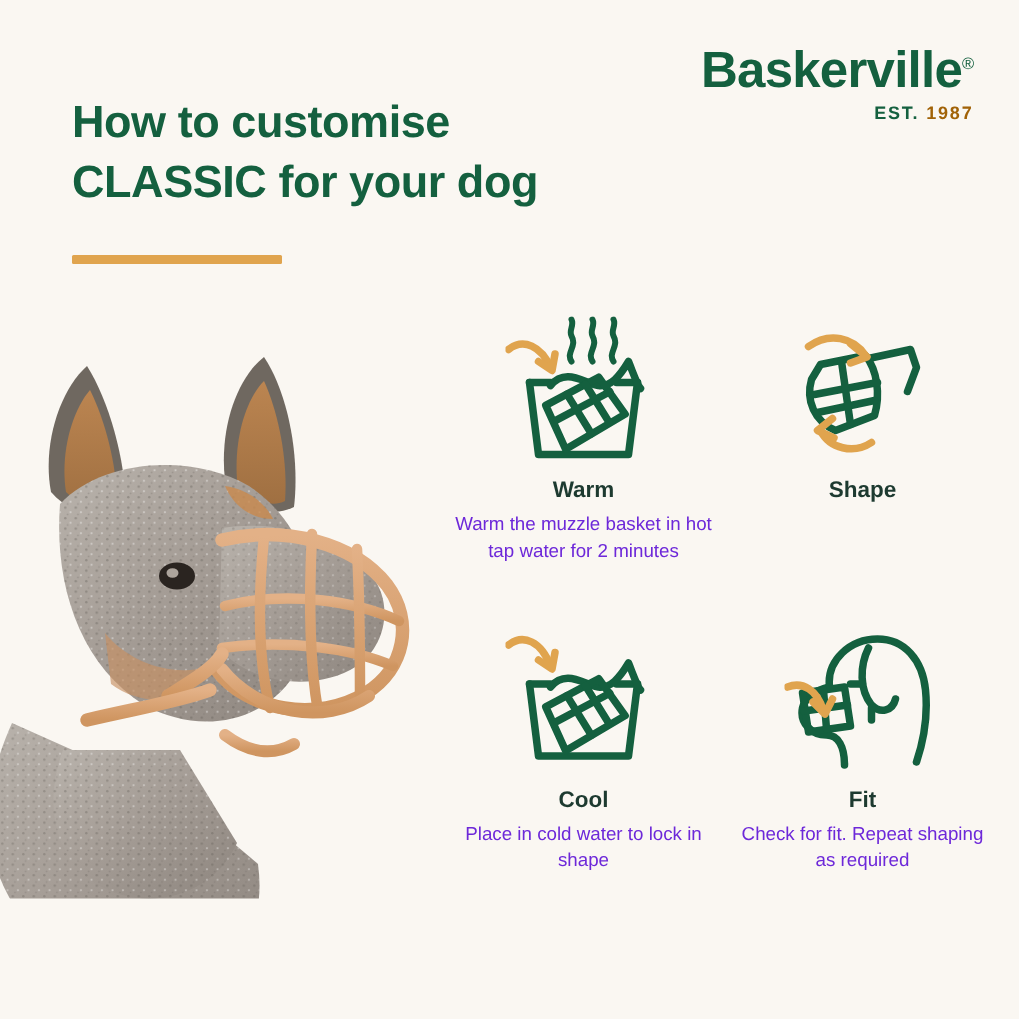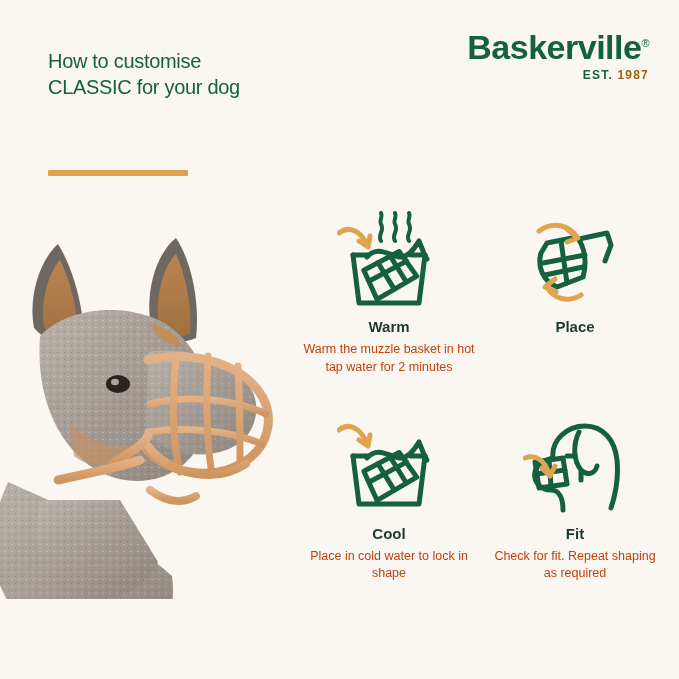"How to customise" .headline { font-size: 20px -> 30px; font-weight: normal -> bold; top: 48px -> 62px }
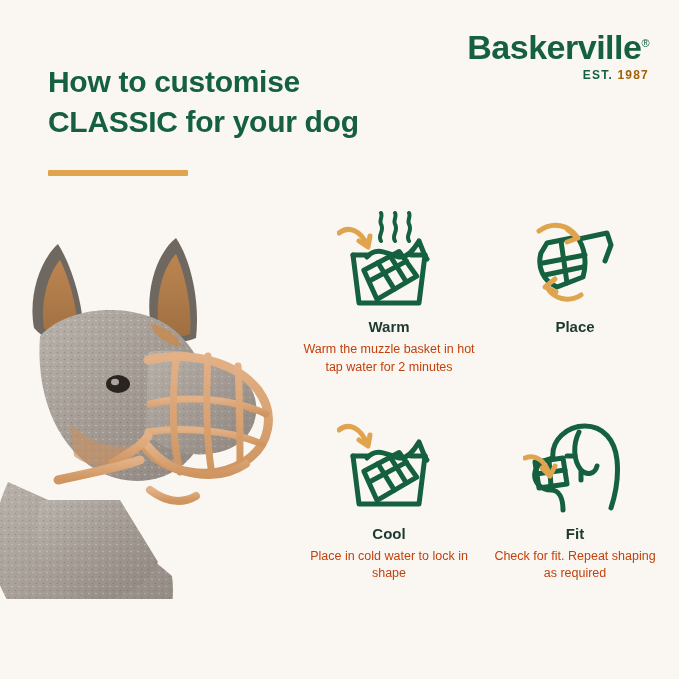"Place" div.step-title { text: Place -> Shape }
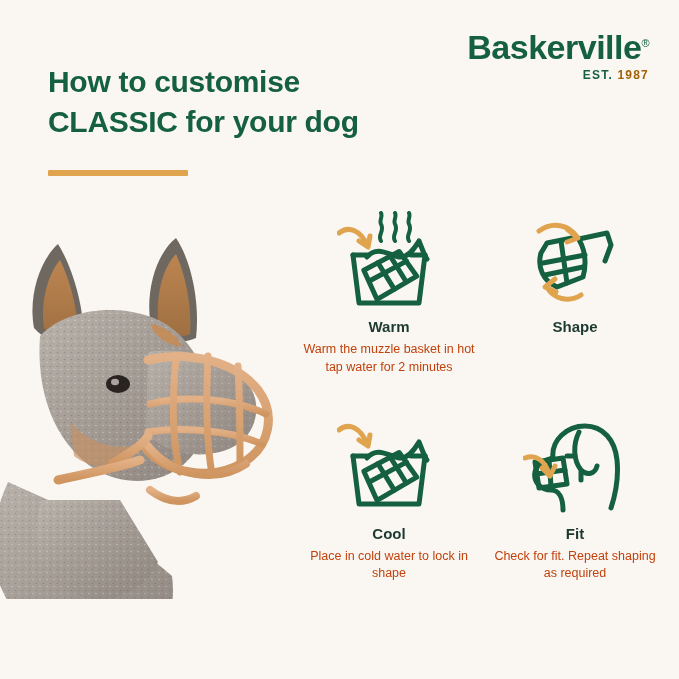"Warm the muzzle basket in" .step-desc { color: #c2410c -> #6d28d9 }
